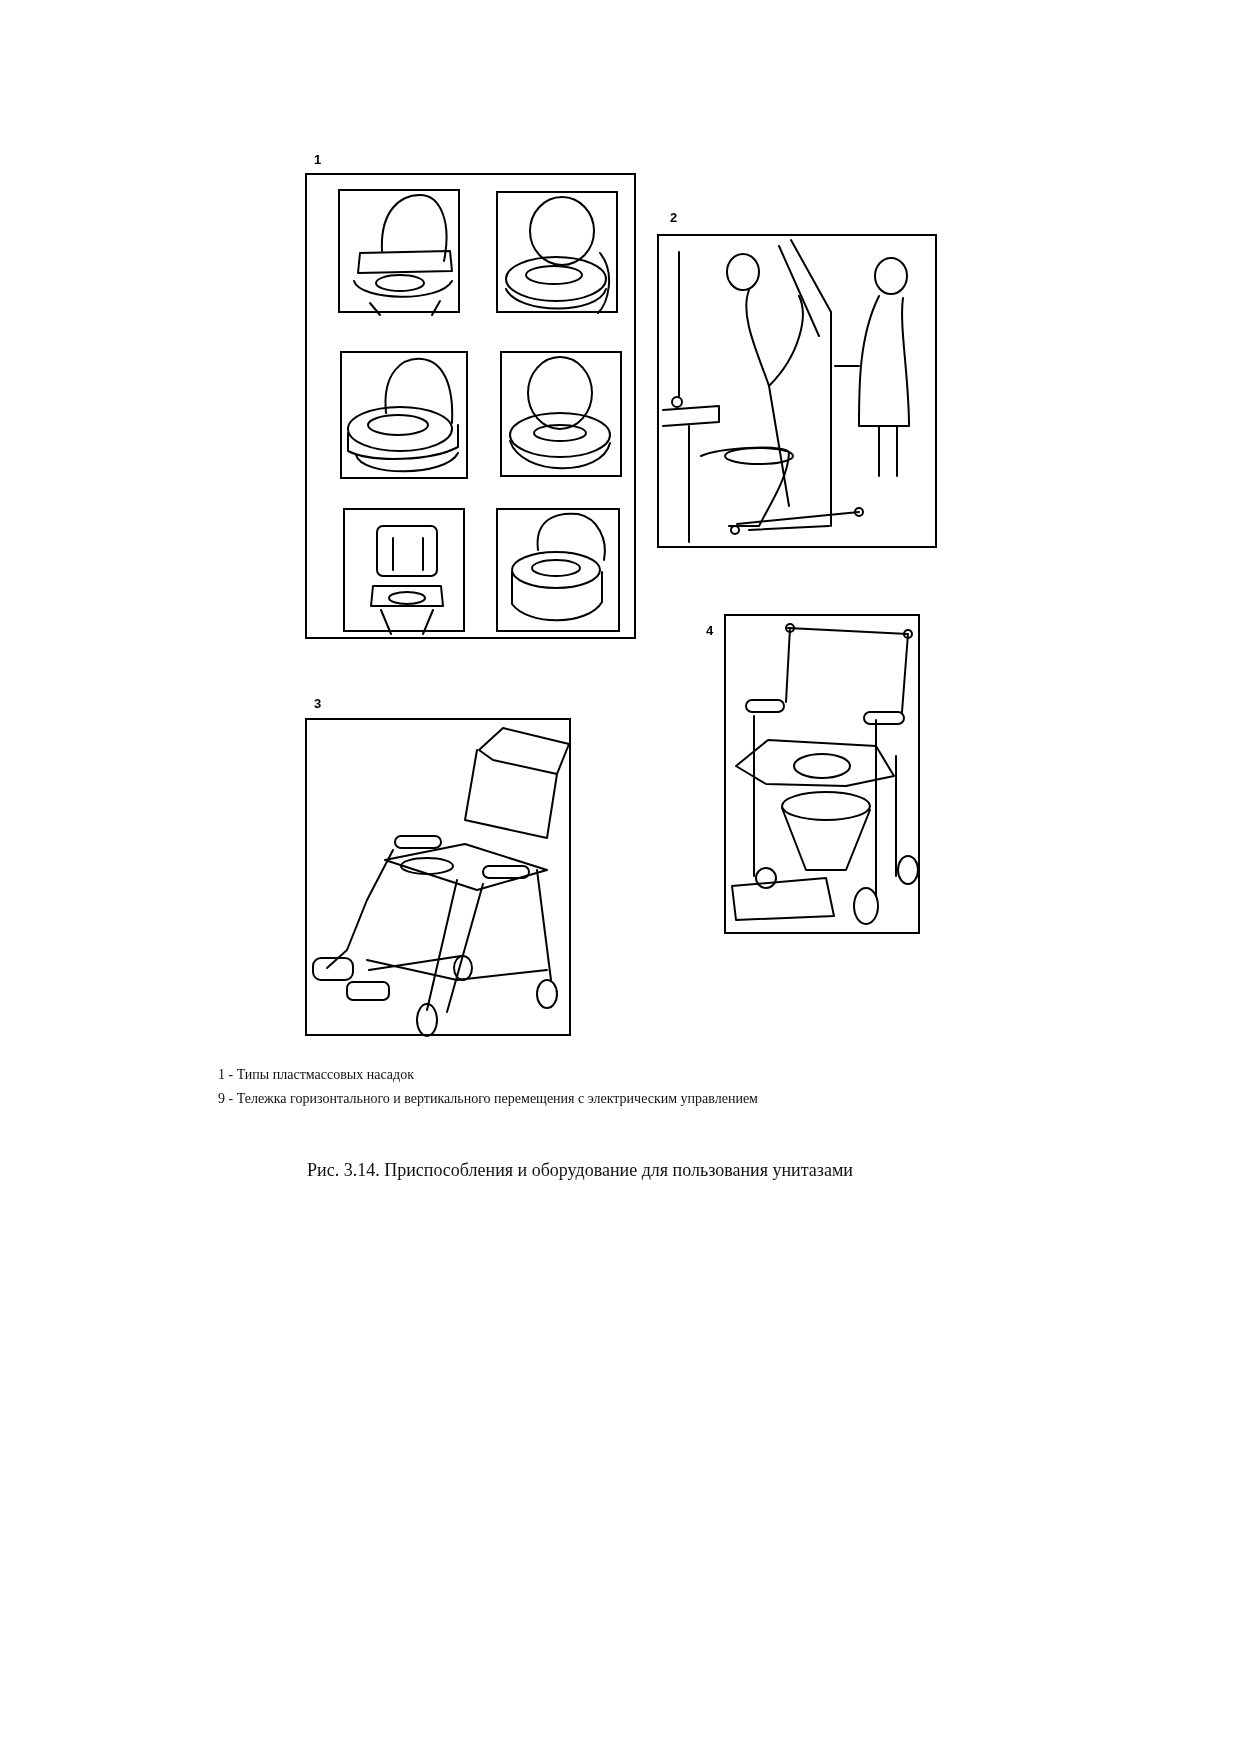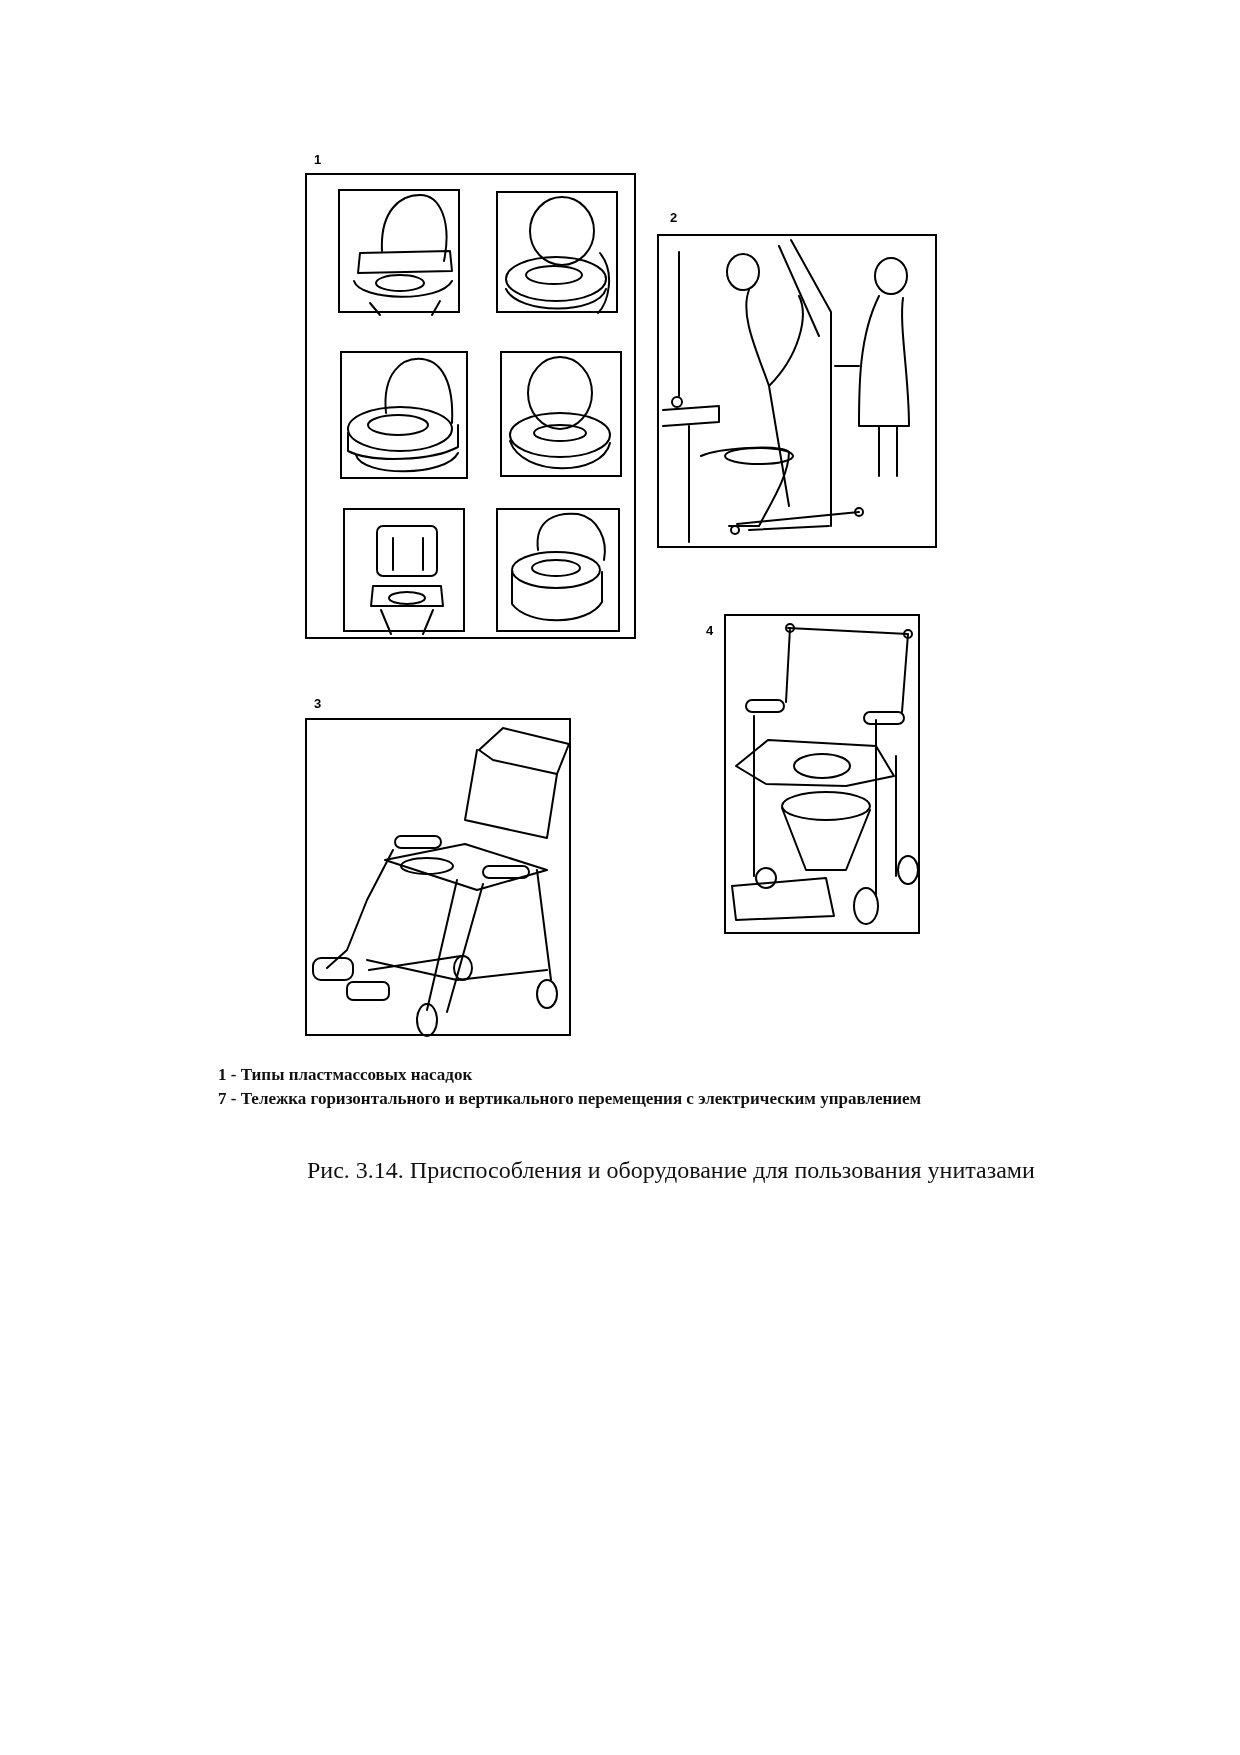"1 - Типы пластмассовых насадок" .legend { font-size: 17px -> 14px; font-weight: bold -> none }
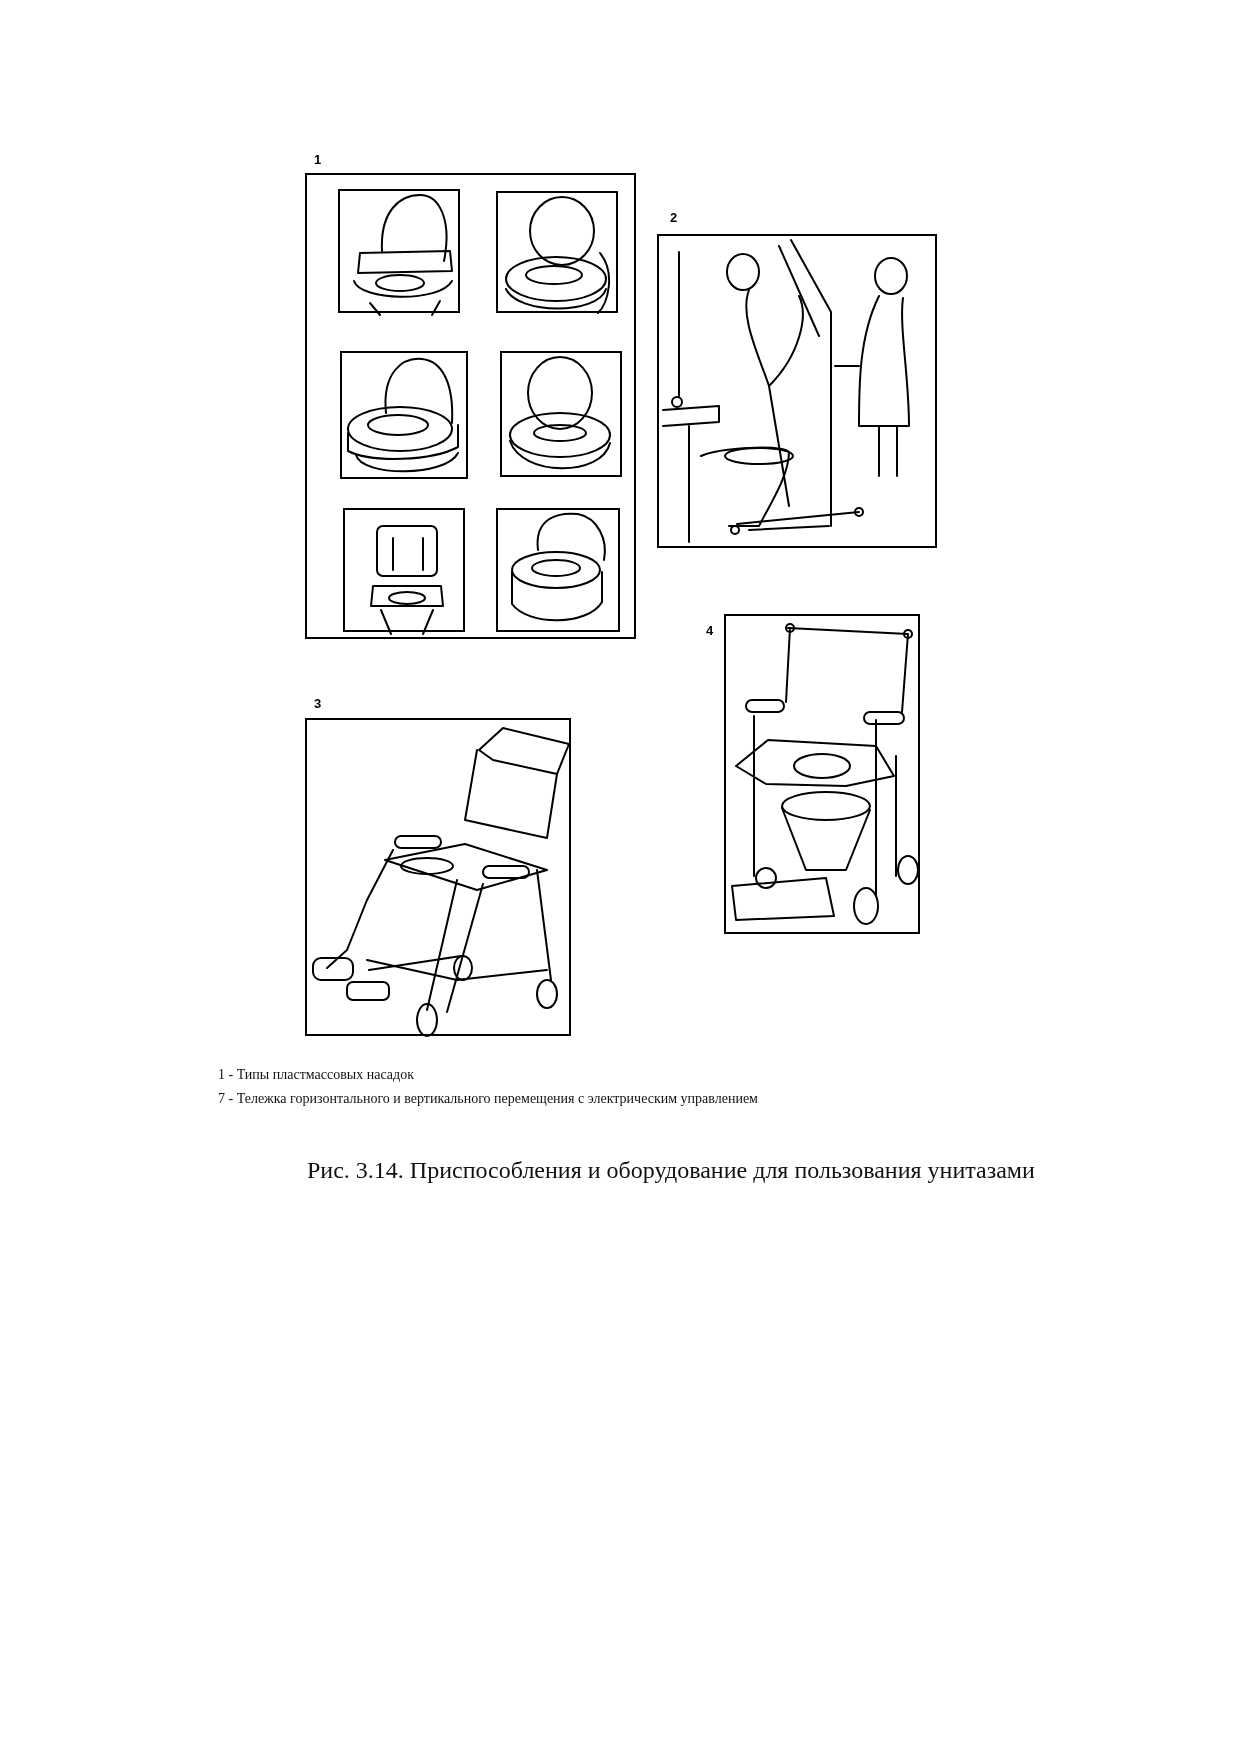"7 - Тележка горизонтального и" div { text: 7 -> 9 }
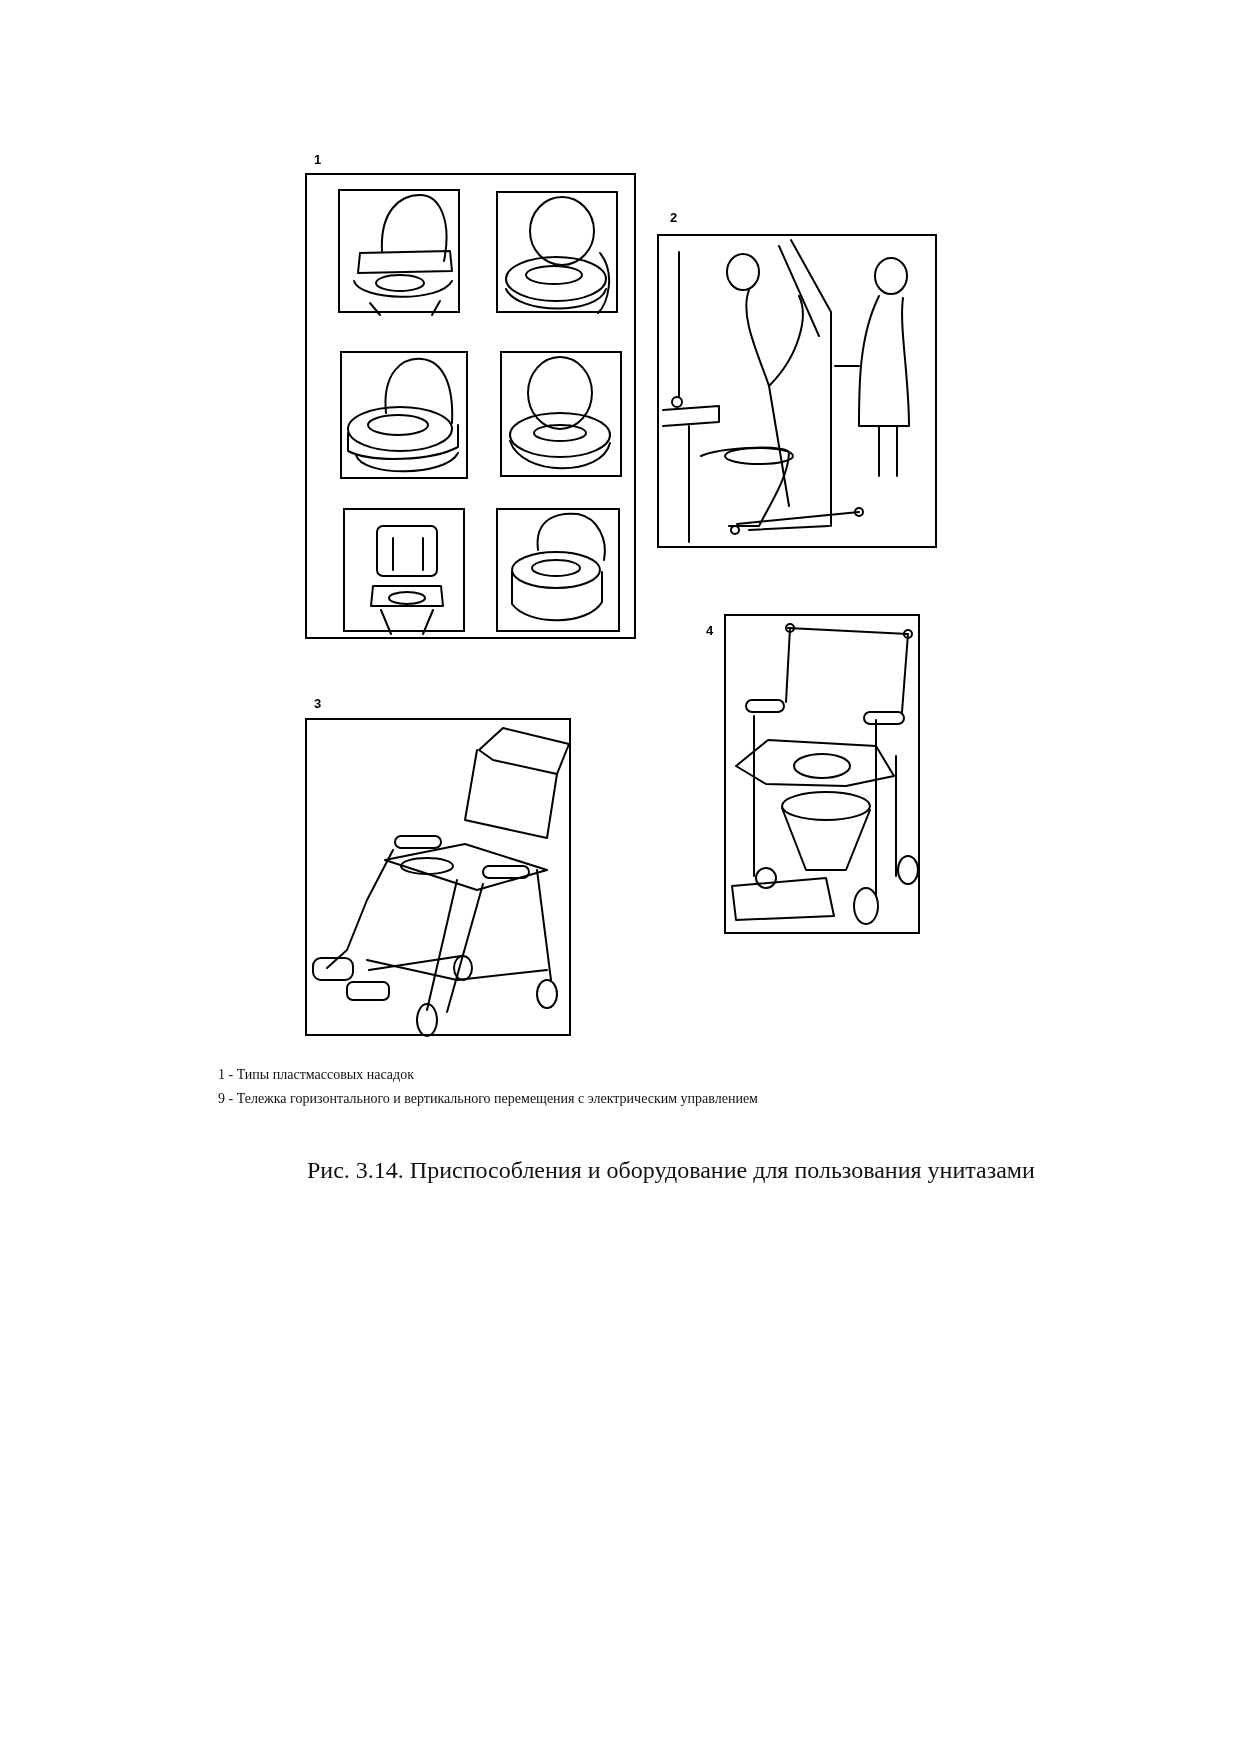"Рис. 3.14. Приспособления и оборудование" .caption { font-size: 24px -> 18px }
